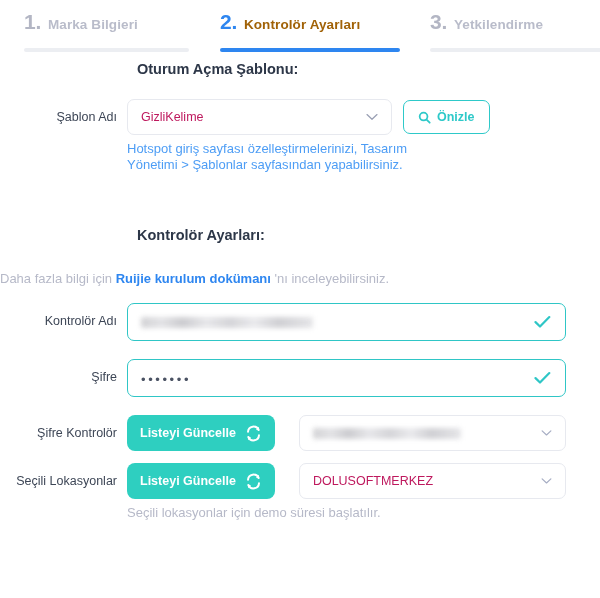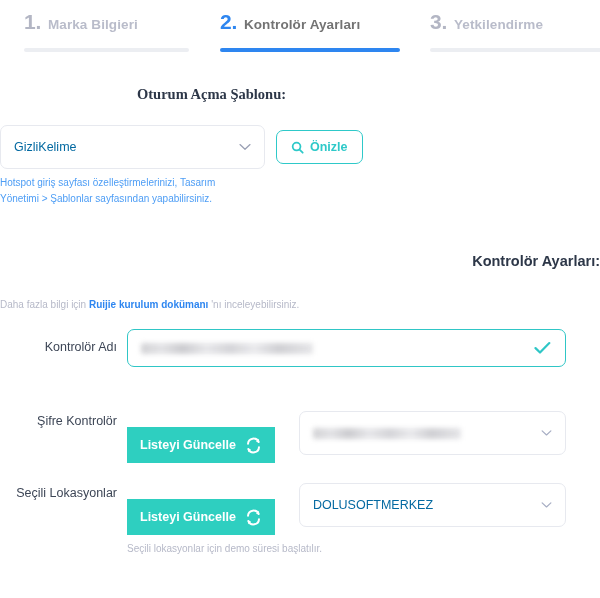"Kontrolör Ayarları" .step-2 .step-label { color: #737373 -> #a16207 }
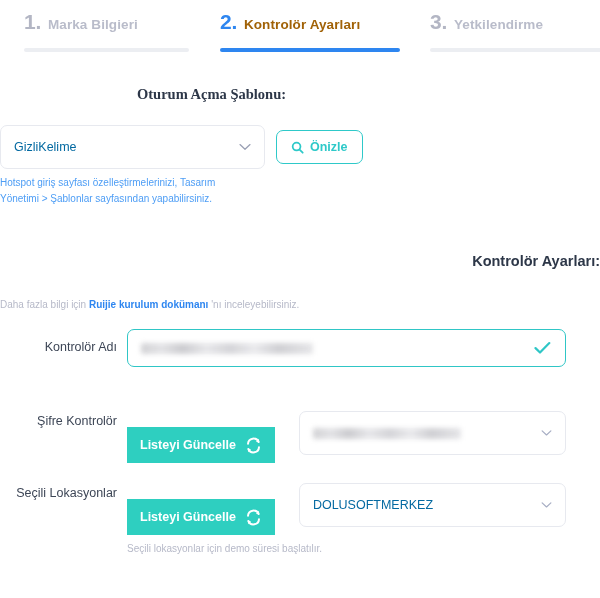"Oturum Açma Şablonu:" #sec-tpl { font-family: Liberation Serif, serif -> none; margin-top: 38px -> 13px }
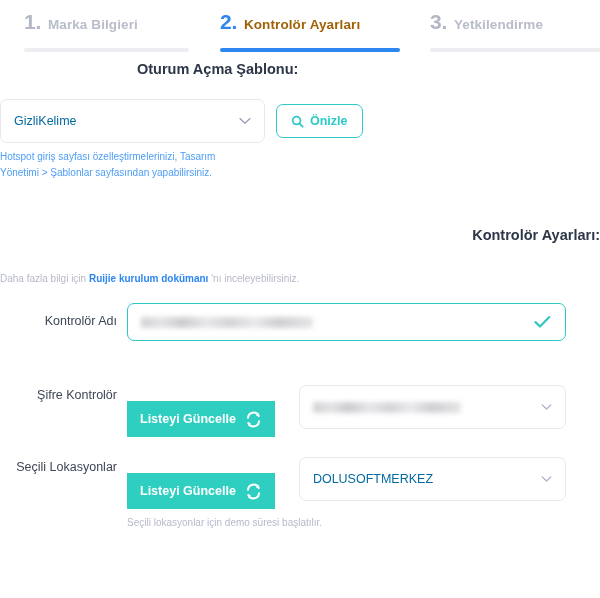"Şablon Adı" div.row-label { html: none -> <div>Şablon Adı</div> }
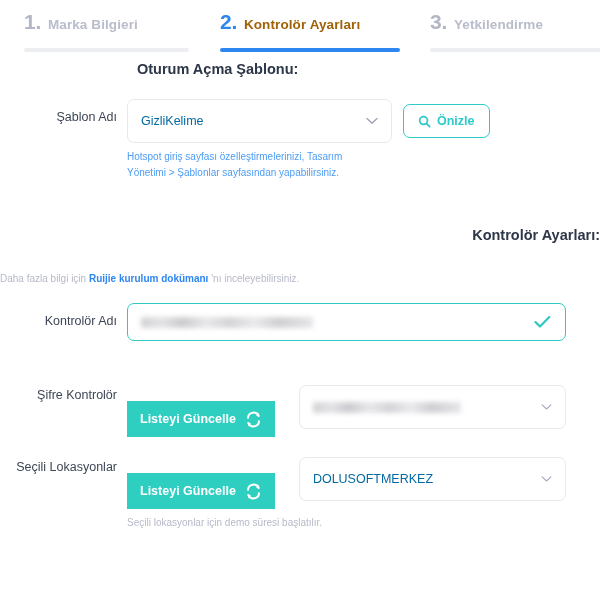"GizliKelime" .select, .input { color: #0369a1 -> #be185d; height: 44px -> 36px }
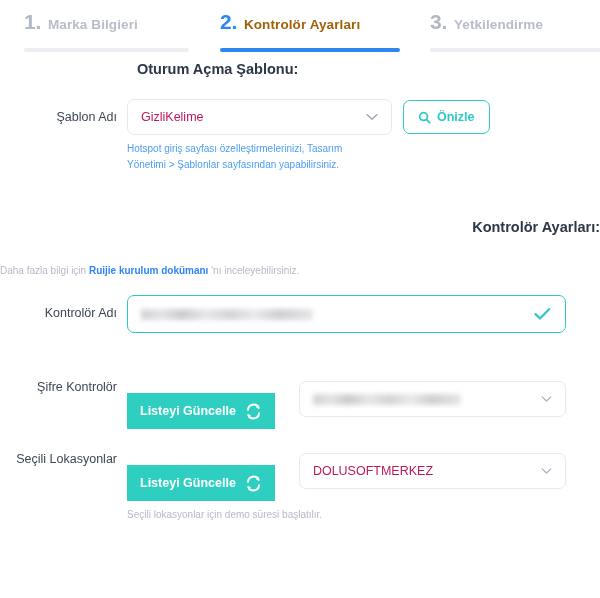"Hotspot giriş sayfası" .help { font-size: 10px -> 13px }
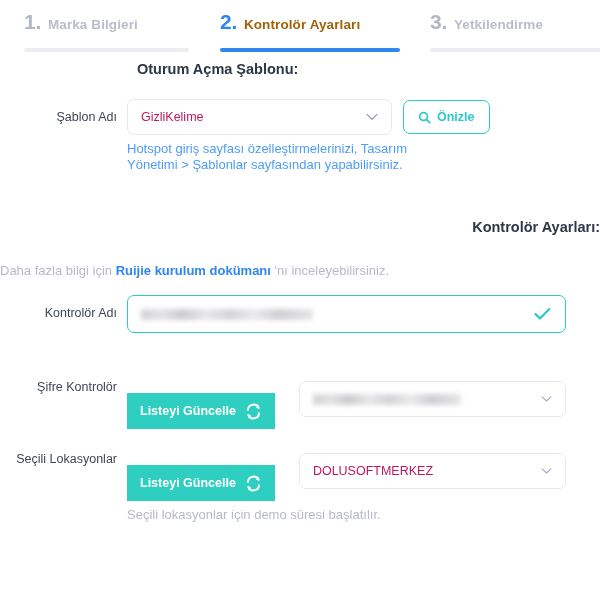"Kontrolör Ayarları:" #sec-ctrl { margin-top: 0 -> 8px; text-align: right -> none }
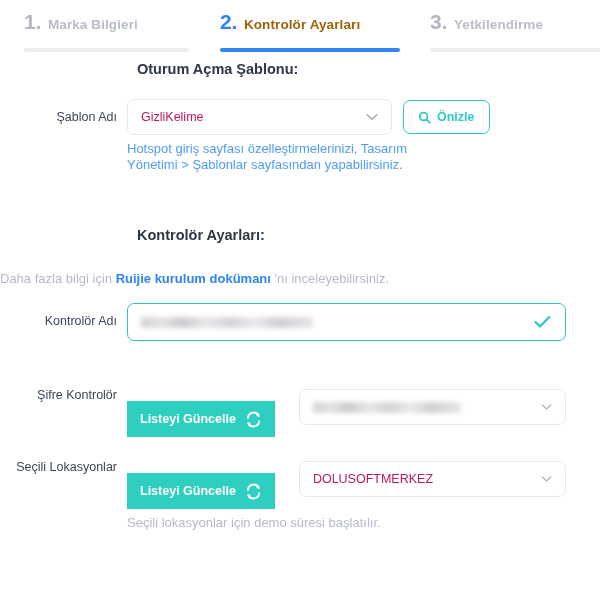"Şifre" div.row { html: none -> <div> <div>Şifre</div> <div> <div> <span>•••••••</span> <span> <svg> <path></path> </svg> </span> </div> </div> </div> }
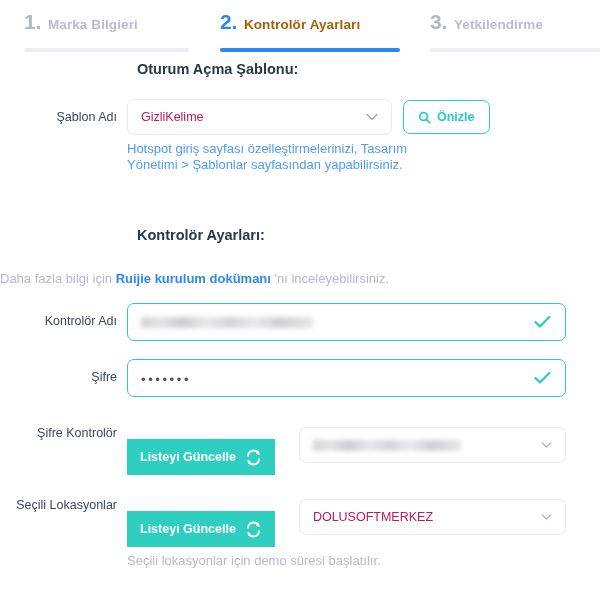"Listeyi Güncelle" .btn-refresh { border-radius: 0 -> 8px; margin-top: 24px -> none }
